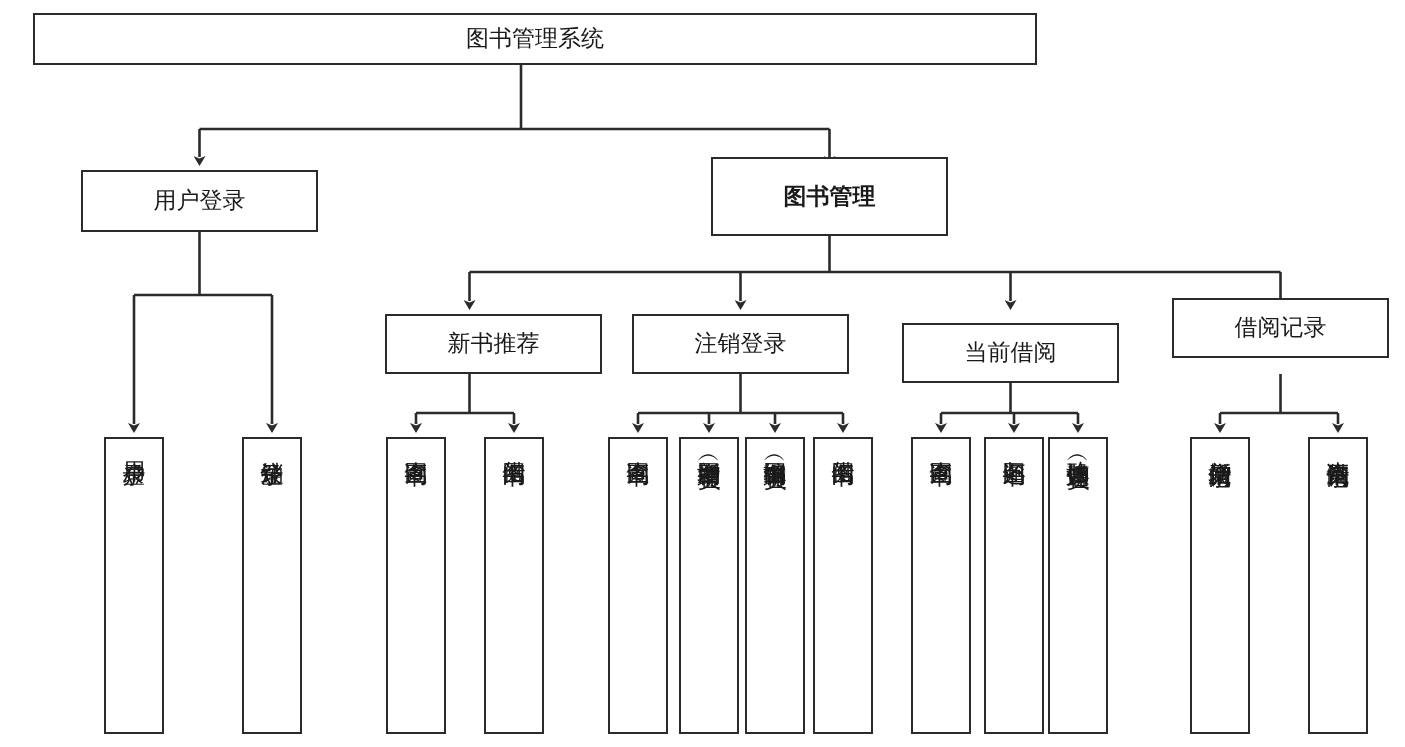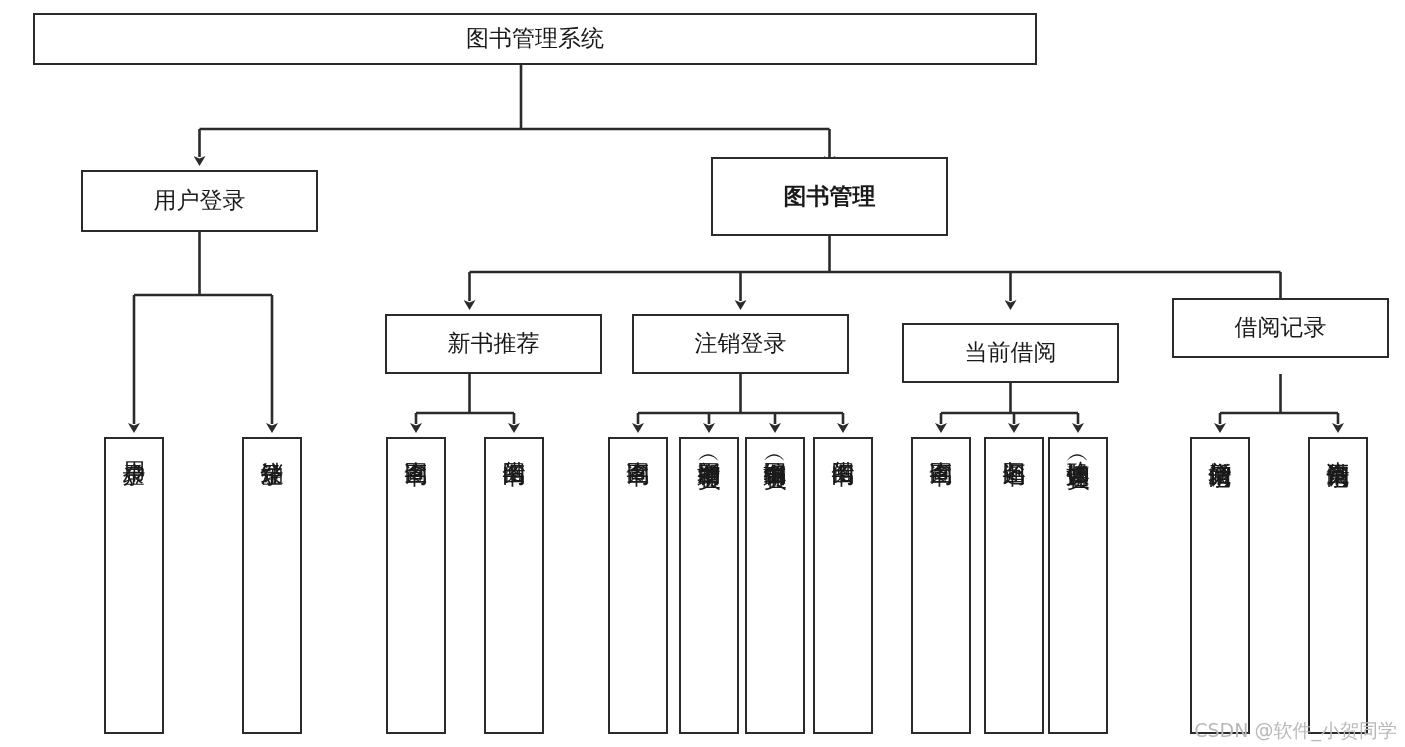"CSDN @软件_小贺同学" div.watermark { html: <div>CSDN @软件_小贺同学</div> -> none }
